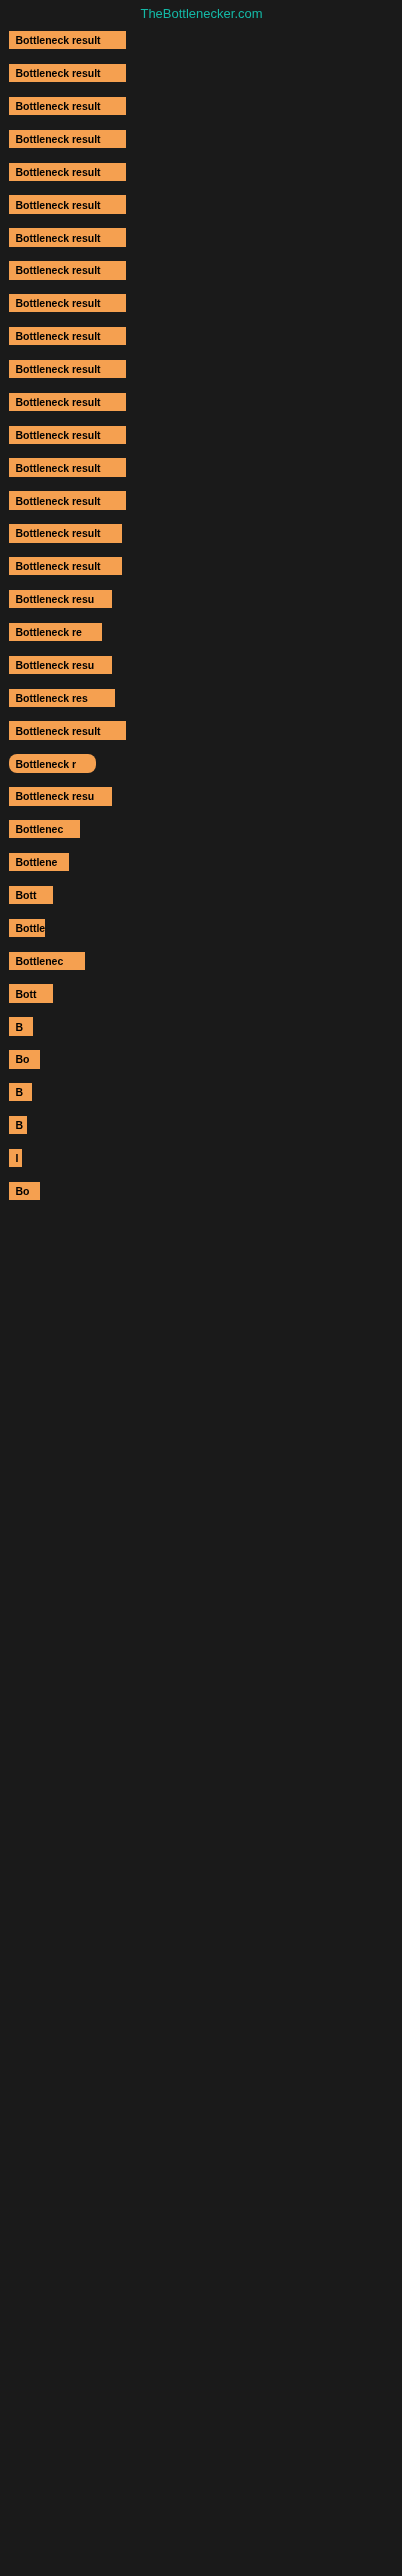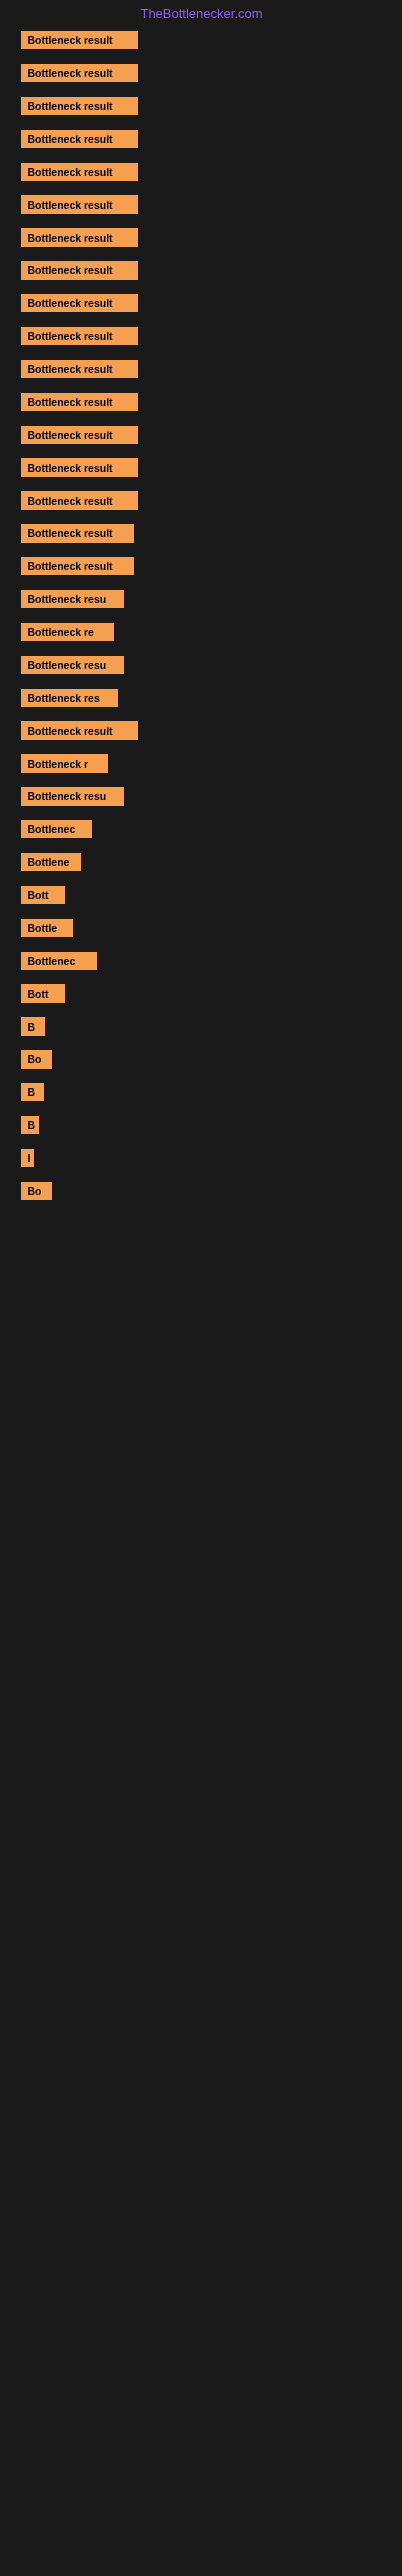"TheBottlenecker.com" .site-title { color: #8b5cf6 -> #14b8a6 }
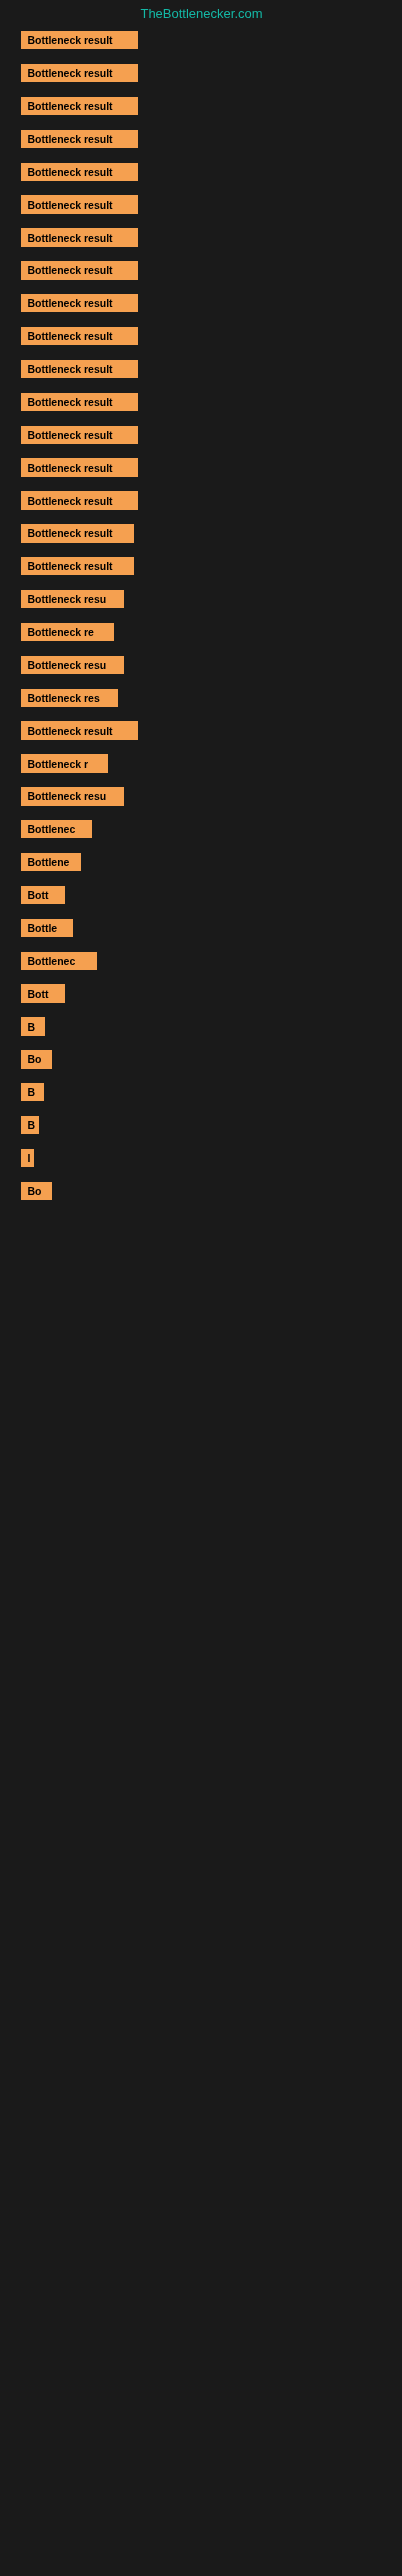"Bottleneck result" .bottleneck-bar { margin-left: 21px -> 9px }
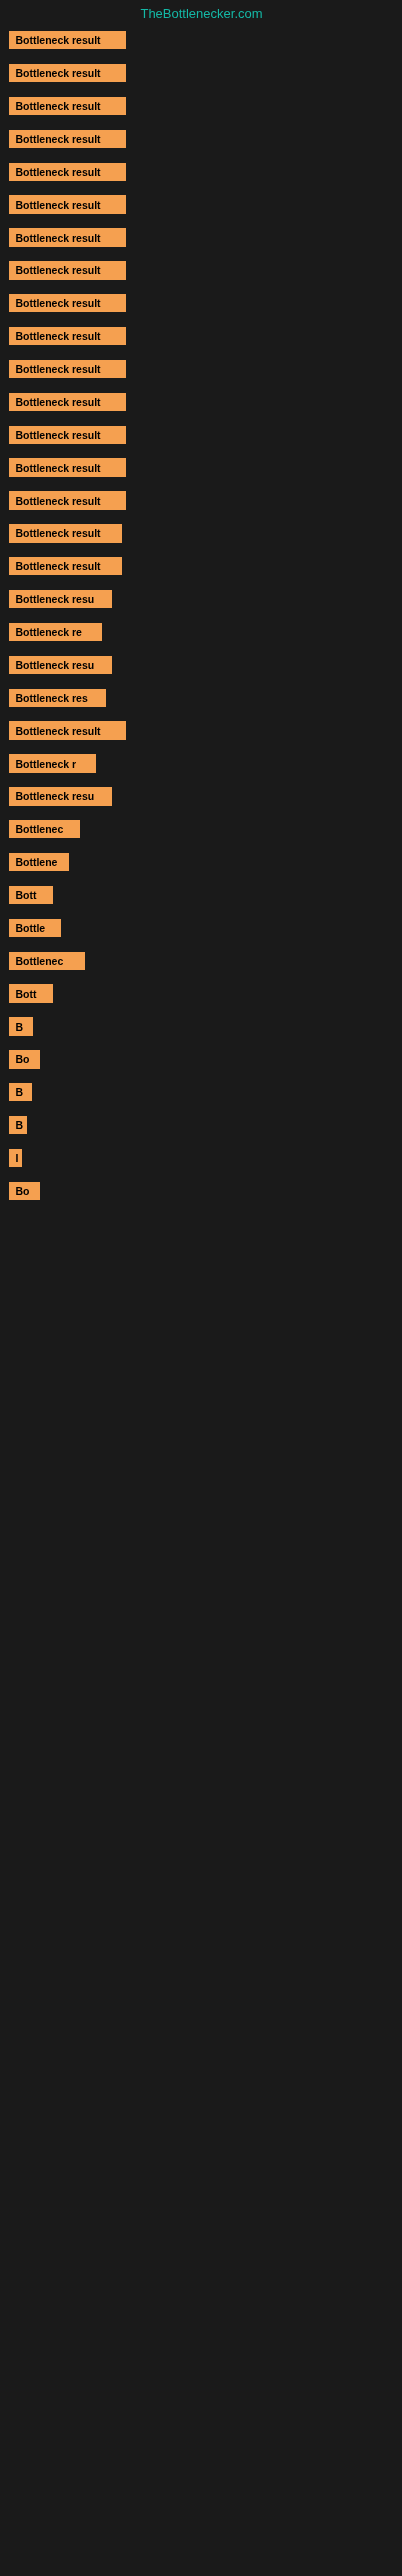"Bottleneck res" div.bottleneck-bar { width: 97px -> 106px }
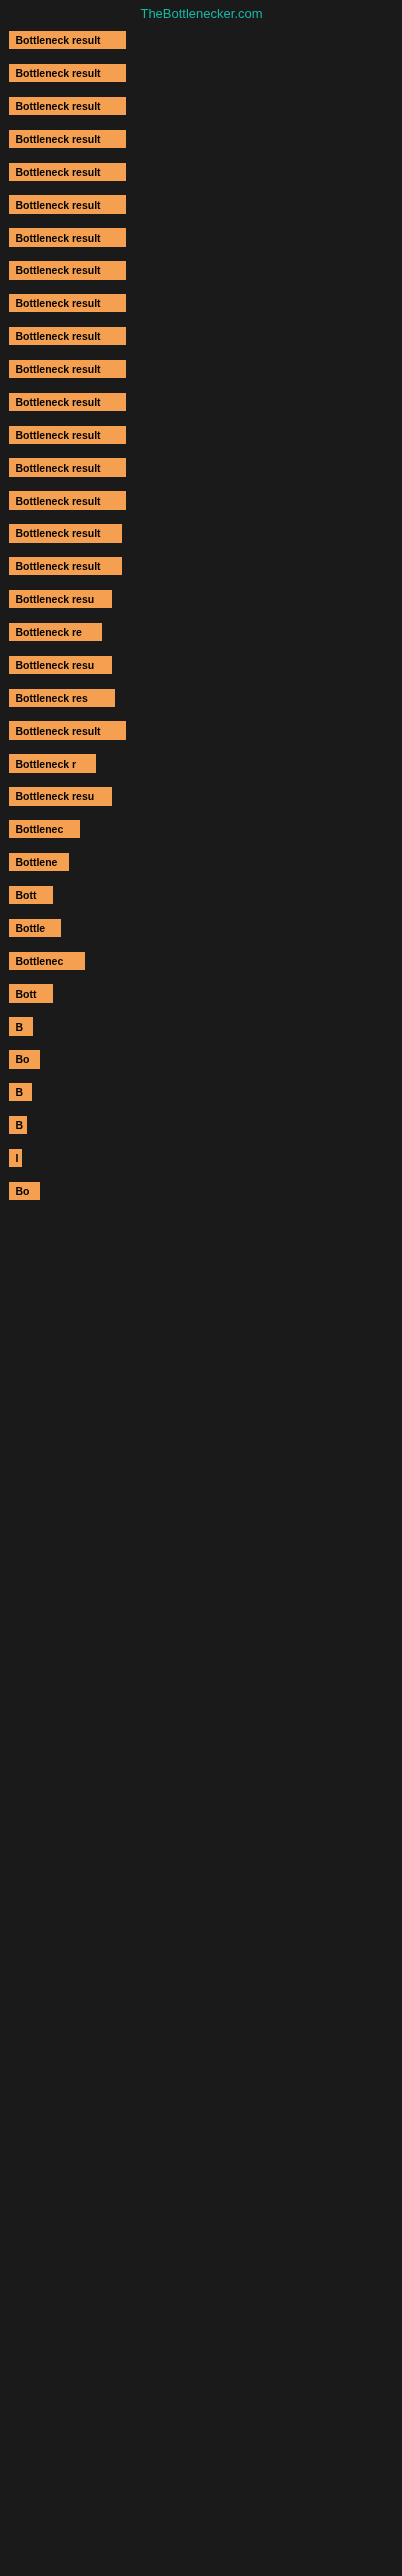"Bottleneck r" div.bottleneck-bar { border-radius: none -> 8px }
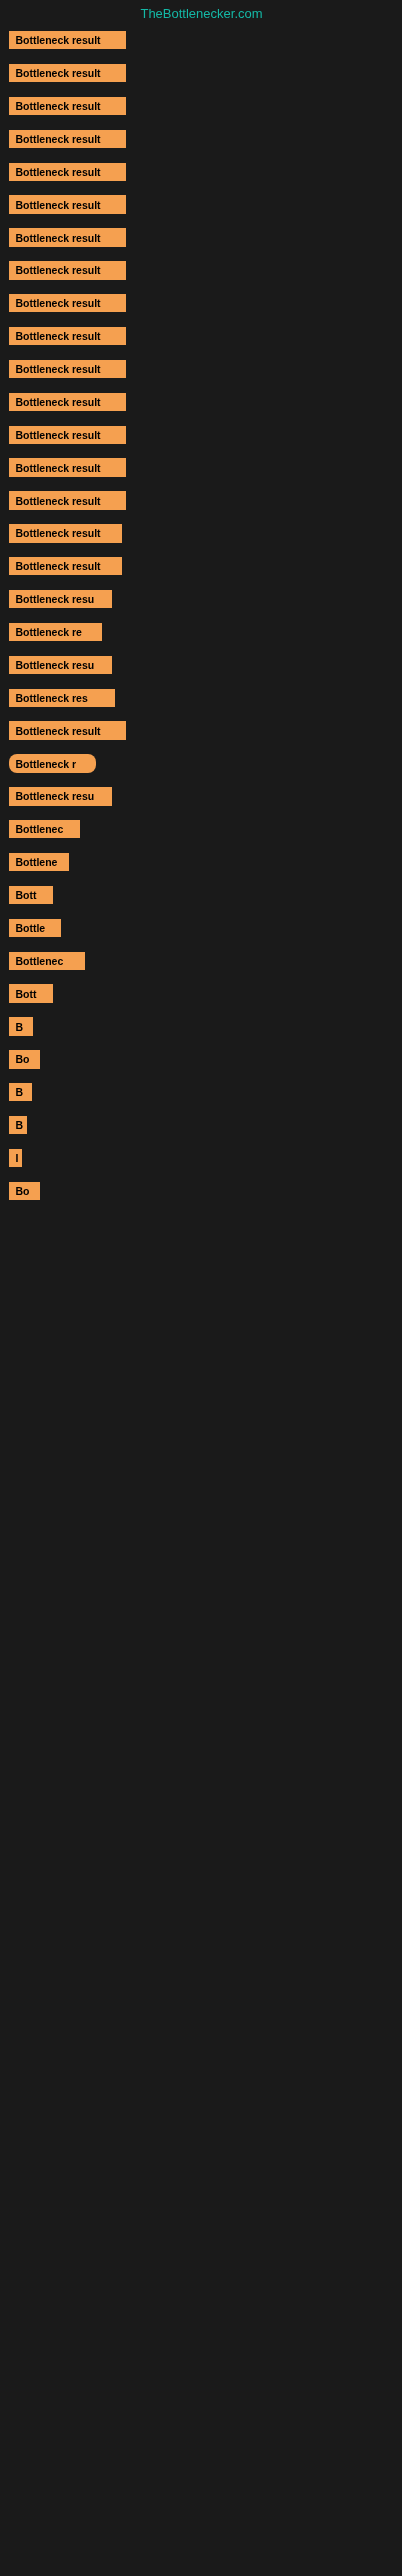"Bottle" div.bottleneck-bar { width: 52px -> 36px }
